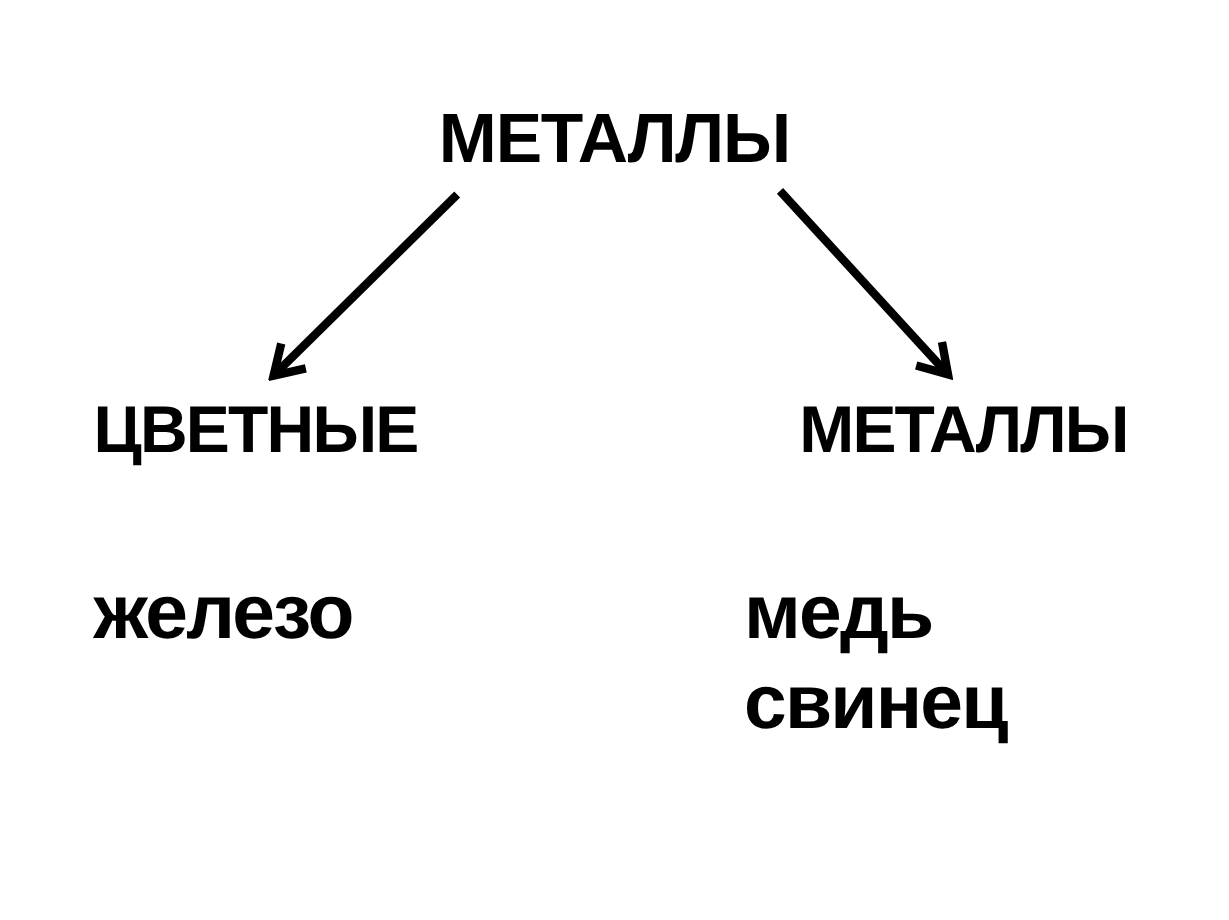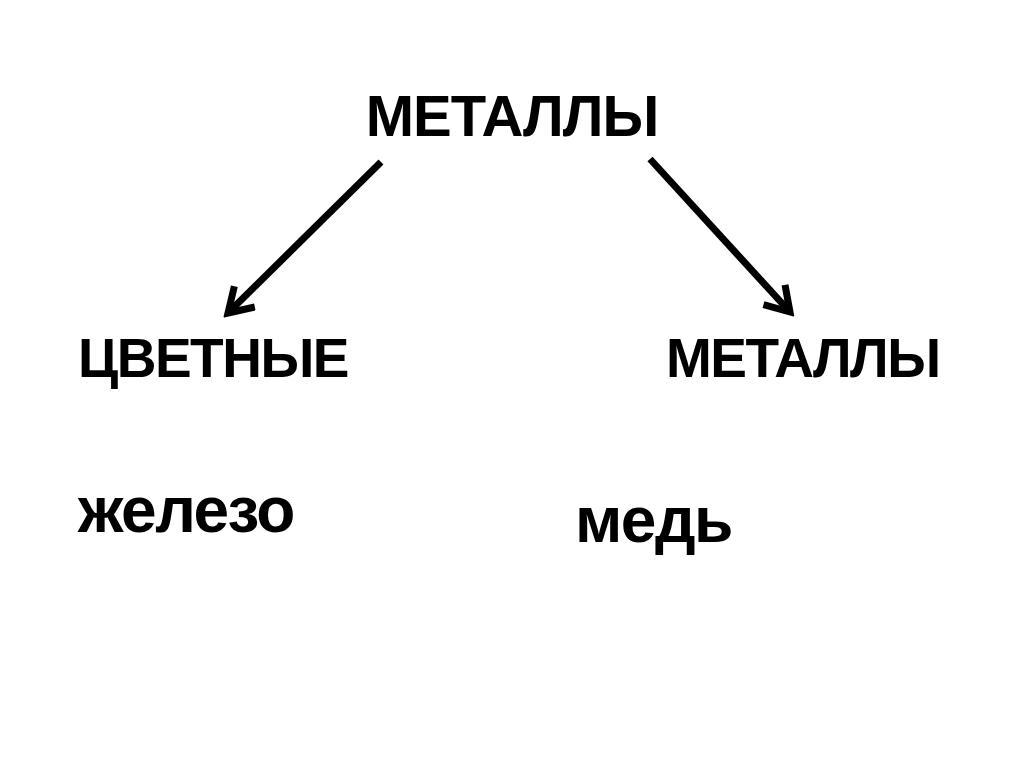"медь" .items-list.right { left: 575px -> 620px; margin-top: 10px -> none }
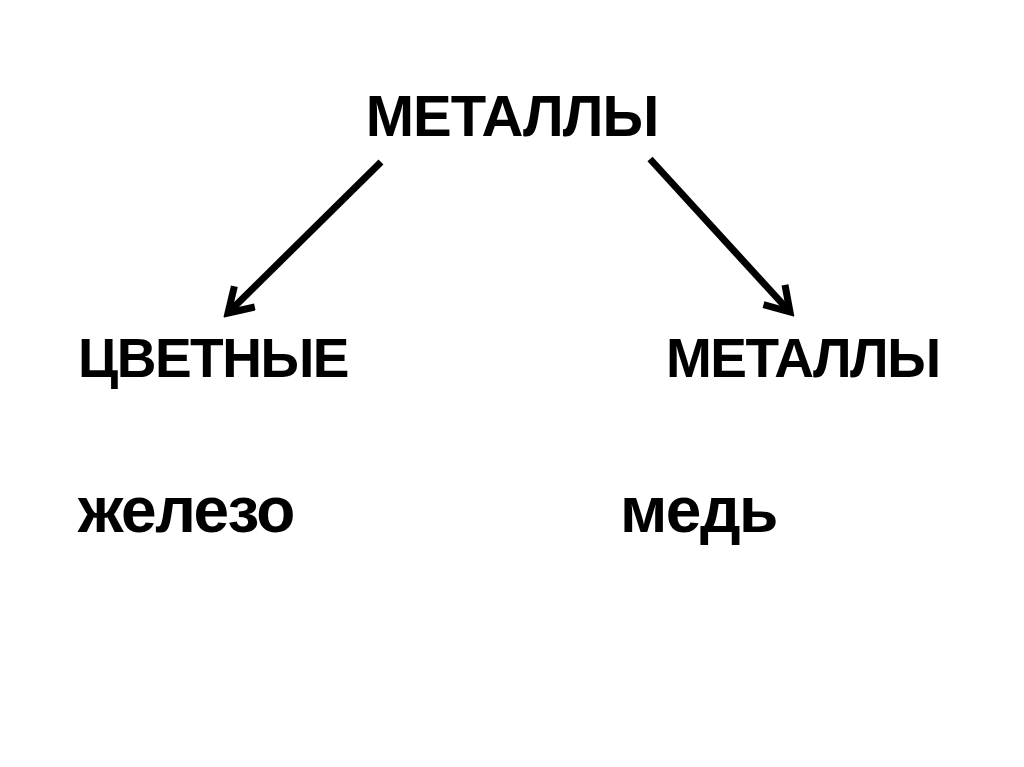"свинец" div { html: none -> <div>свинец</div> }
